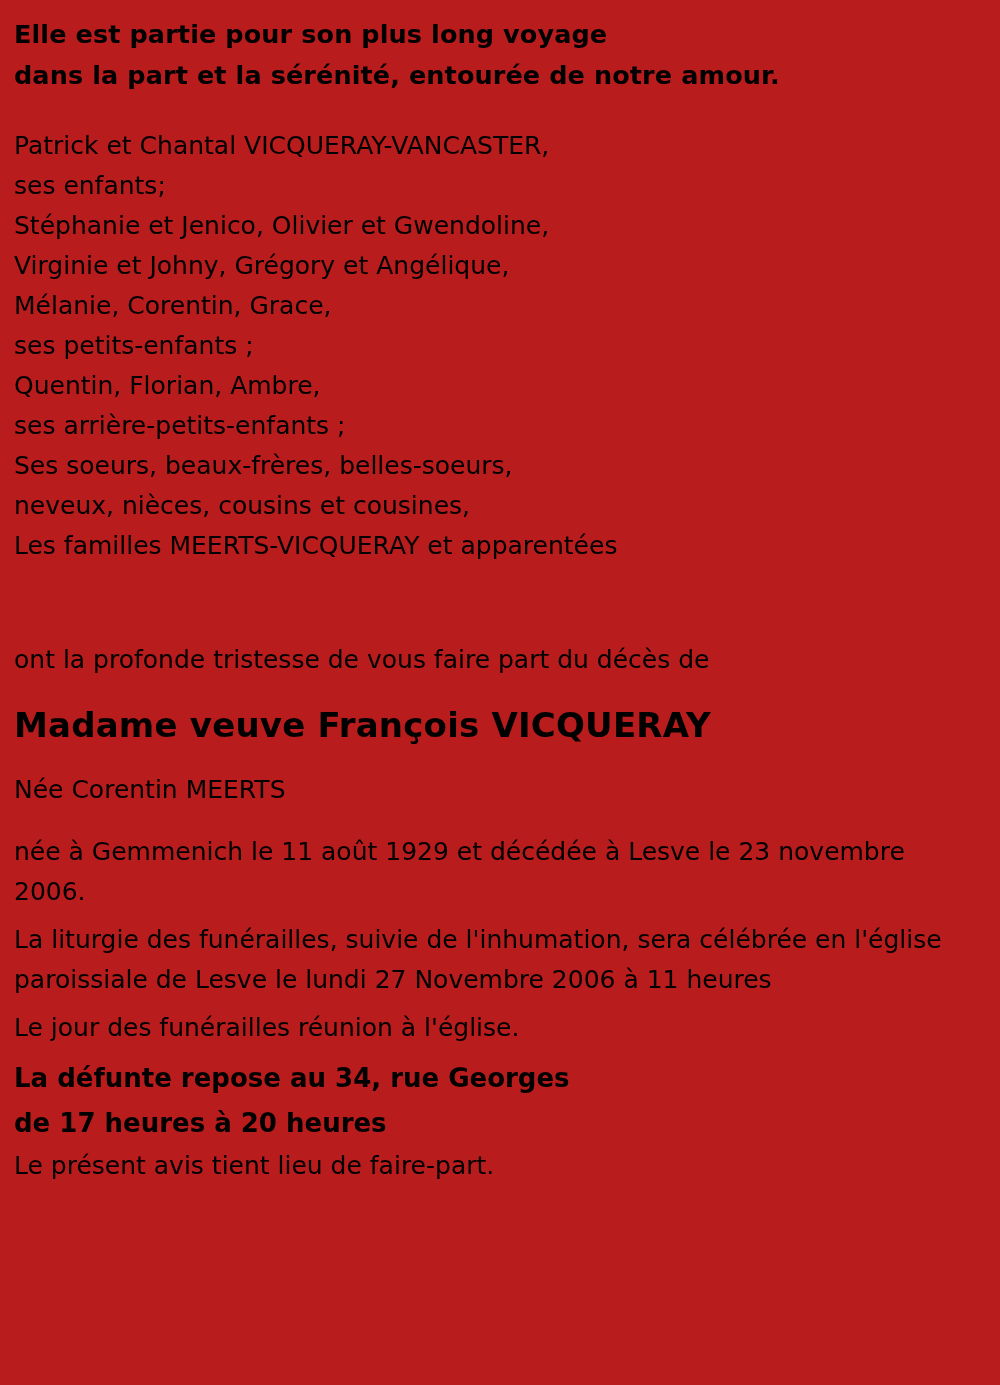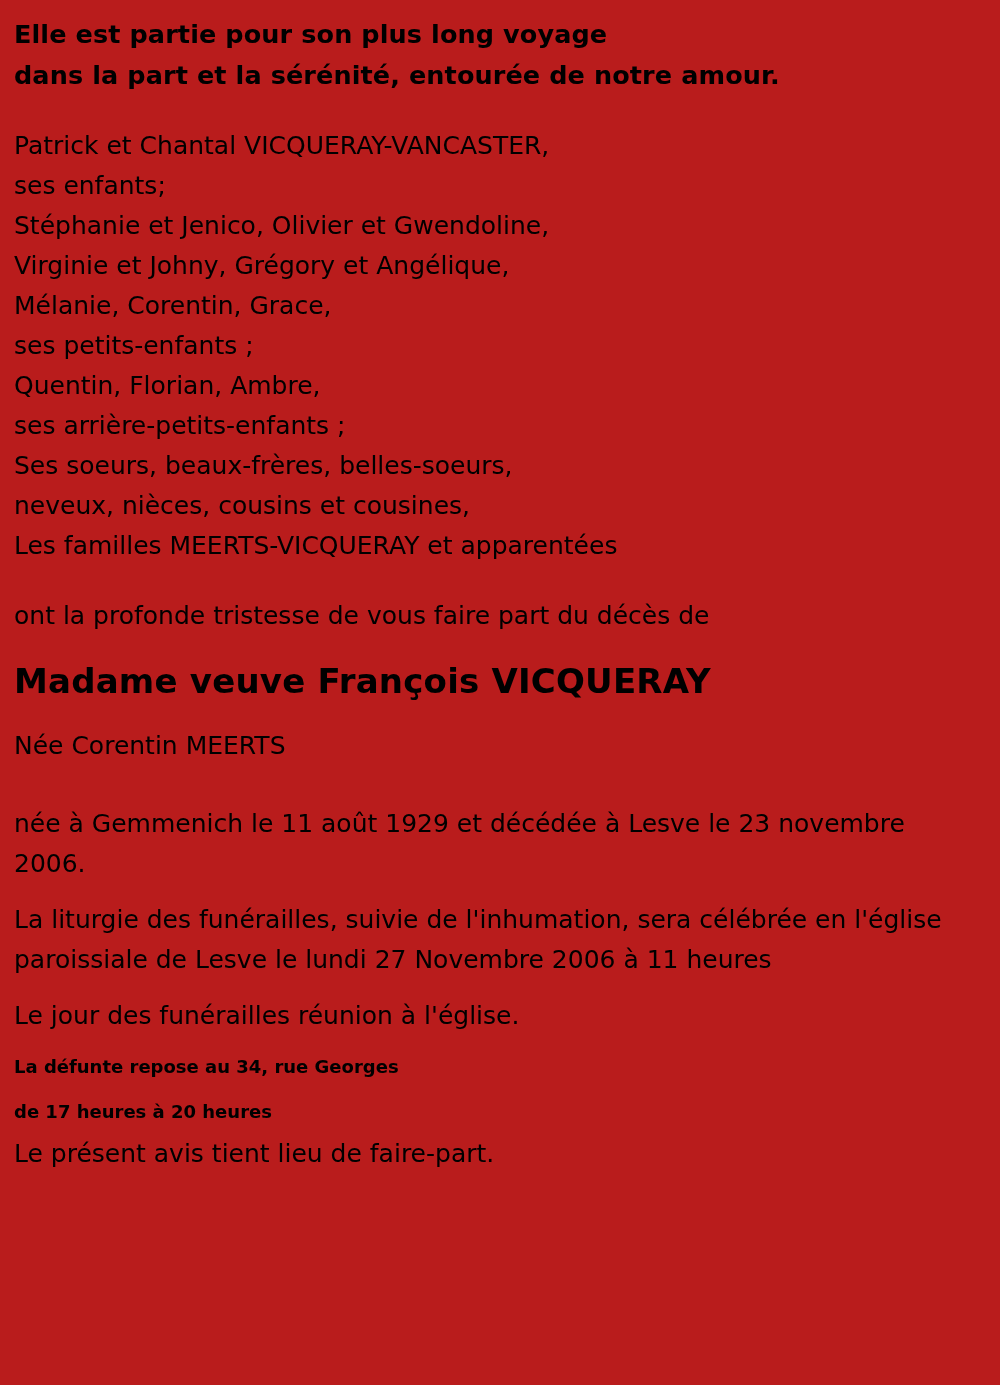"ont la profonde tristesse de" .announce .line { margin-top: none -> 44px }
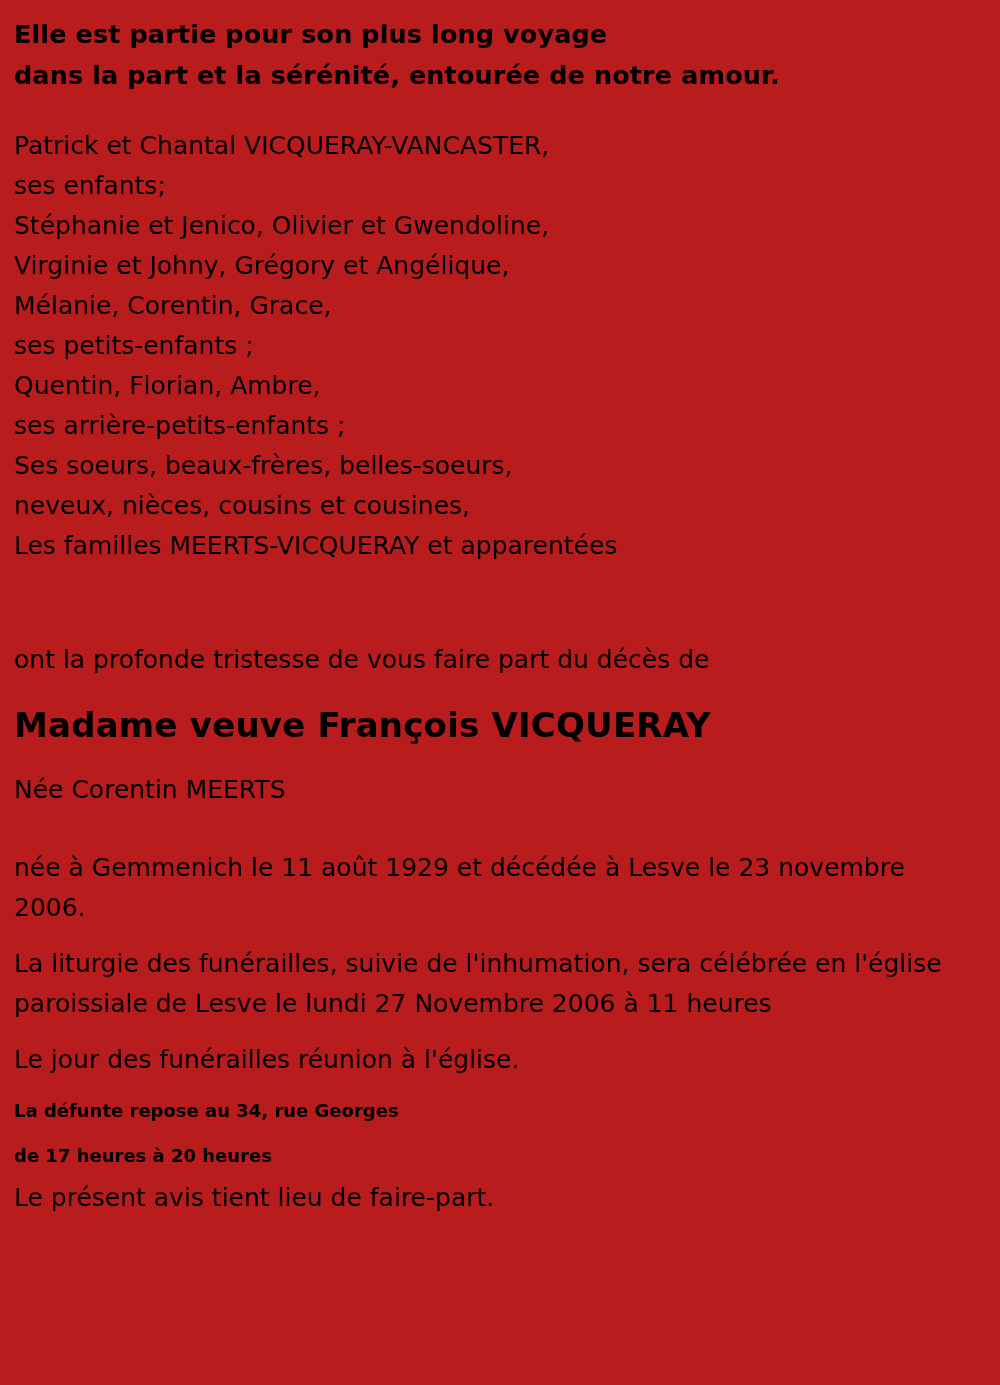"née à Gemmenich le 11" .details .line { margin-top: 16px -> none }
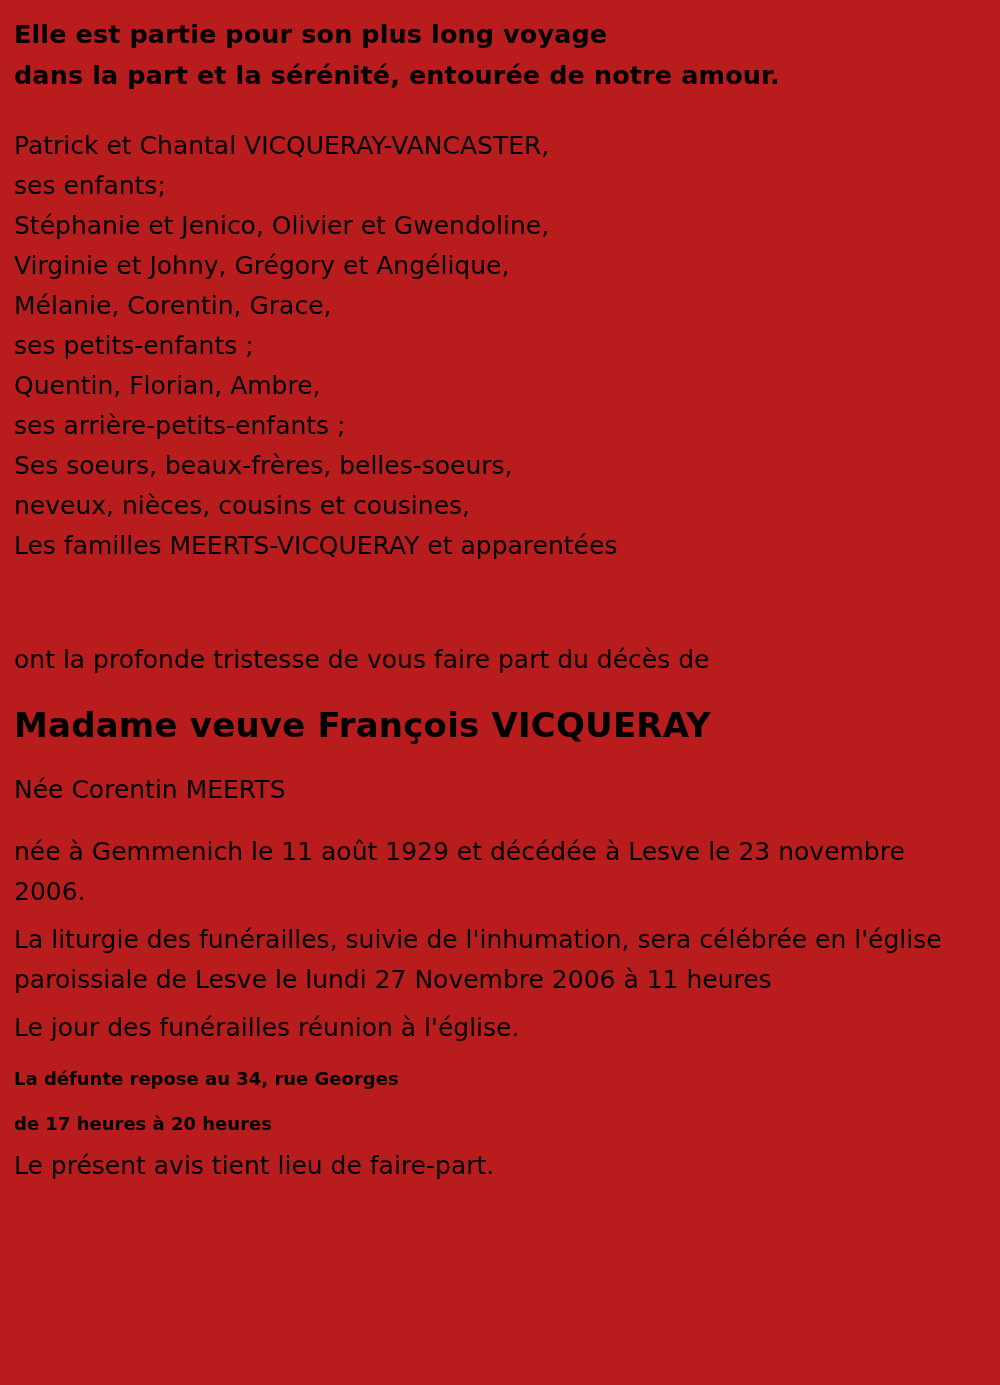"La défunte repose au 34," .notice .line { font-size: 18px -> 26px }
